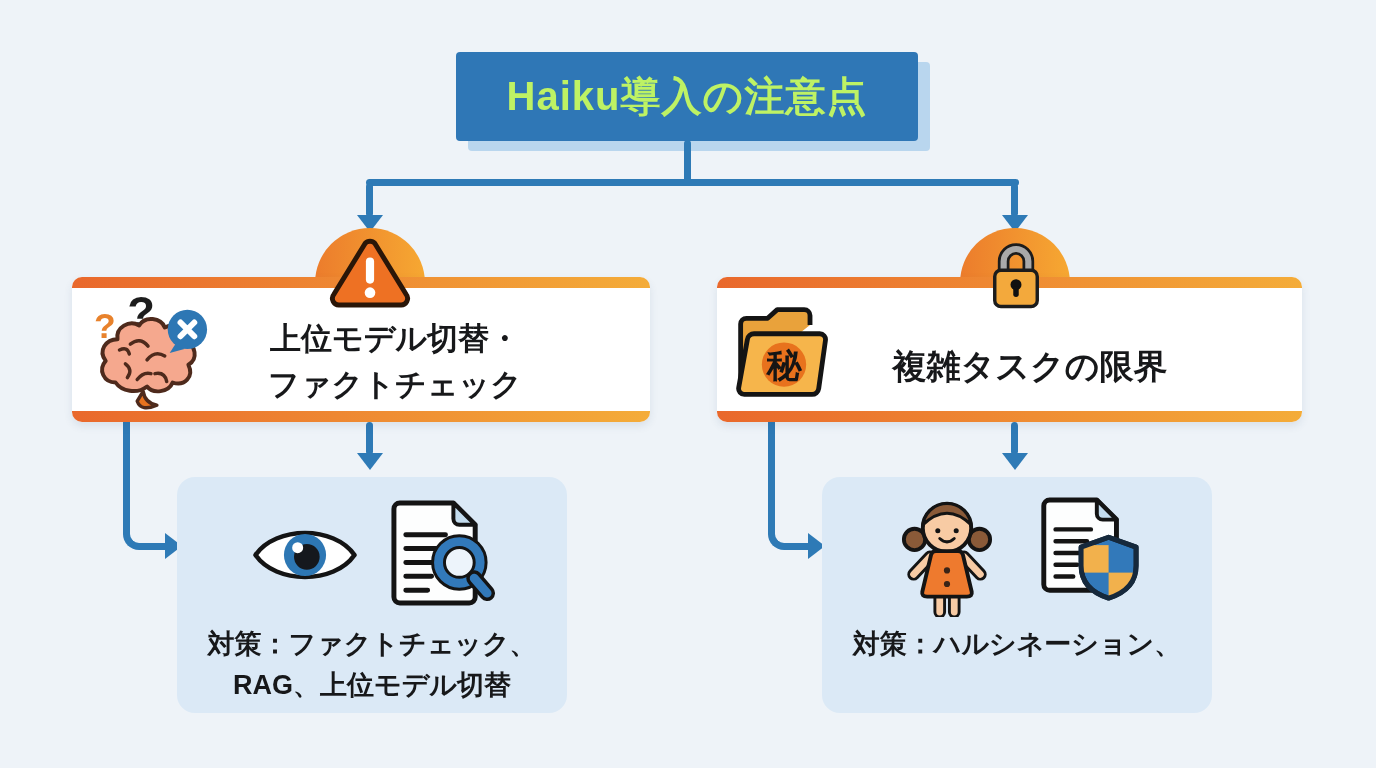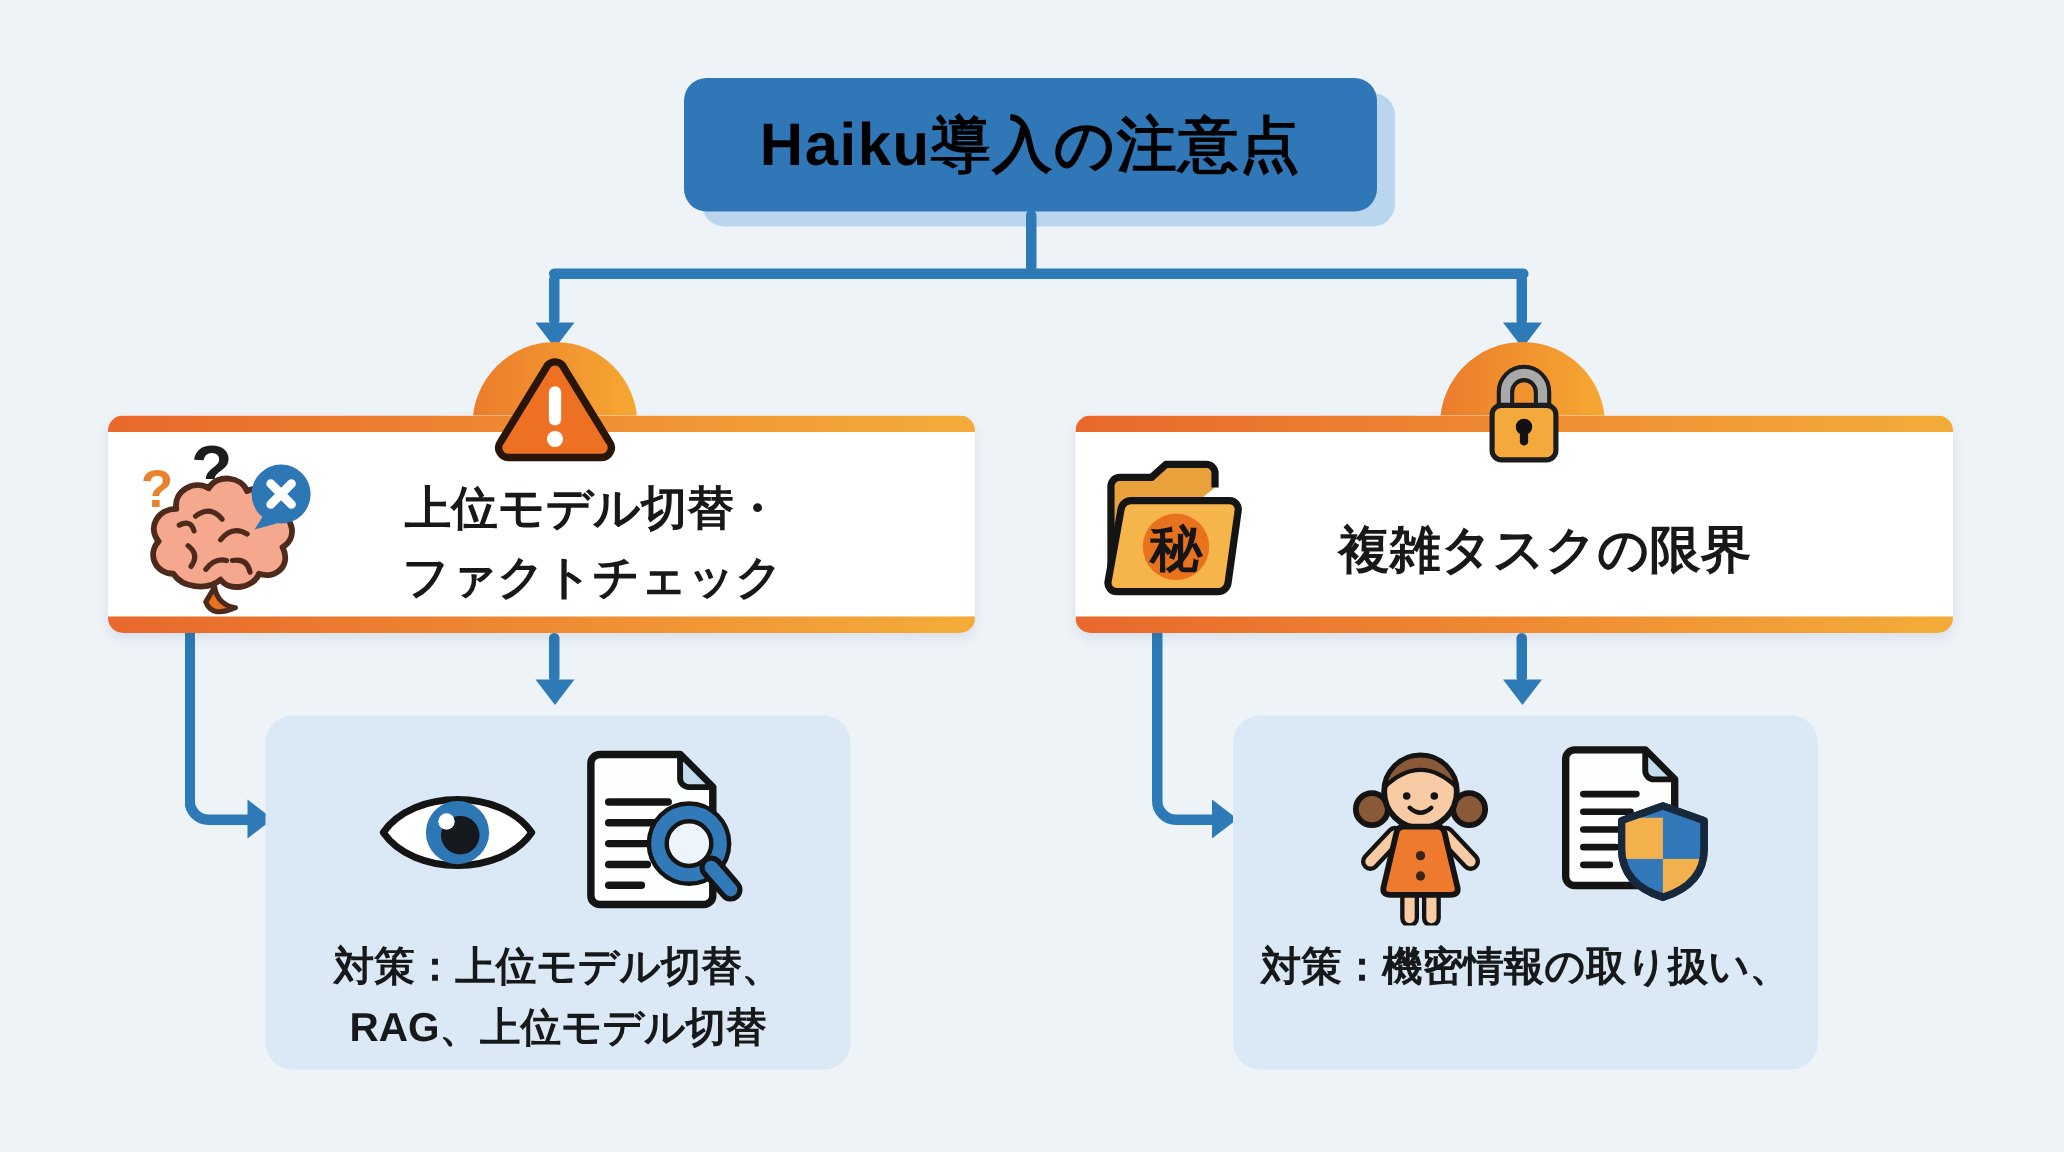"Haiku導入の注意点" .title-box { border-radius: 15px -> 4px; color: #000000 -> #bef264 }
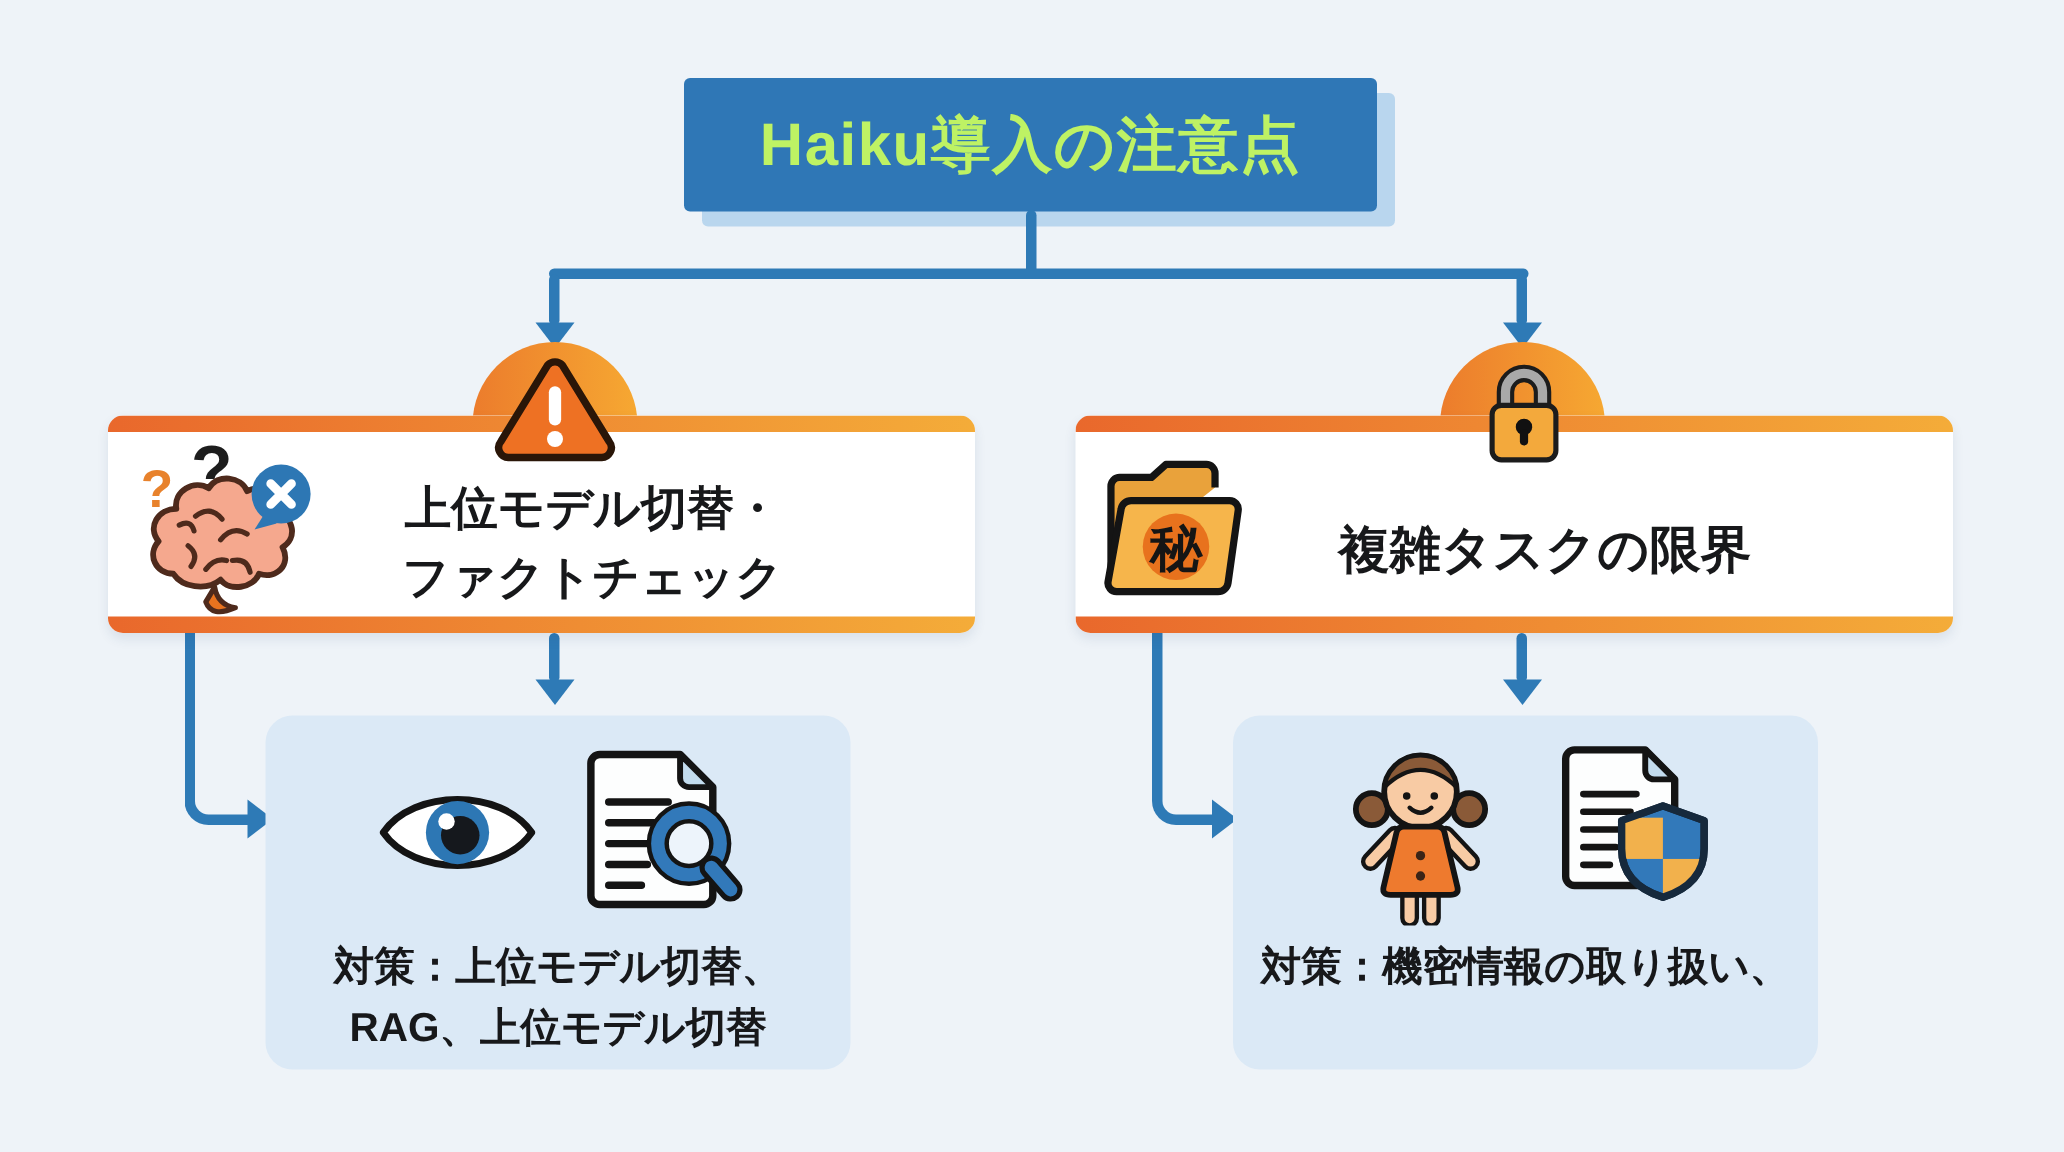"対策：上位モデル切替、" div { text: 上位モデル切替 -> ファクトチェック }
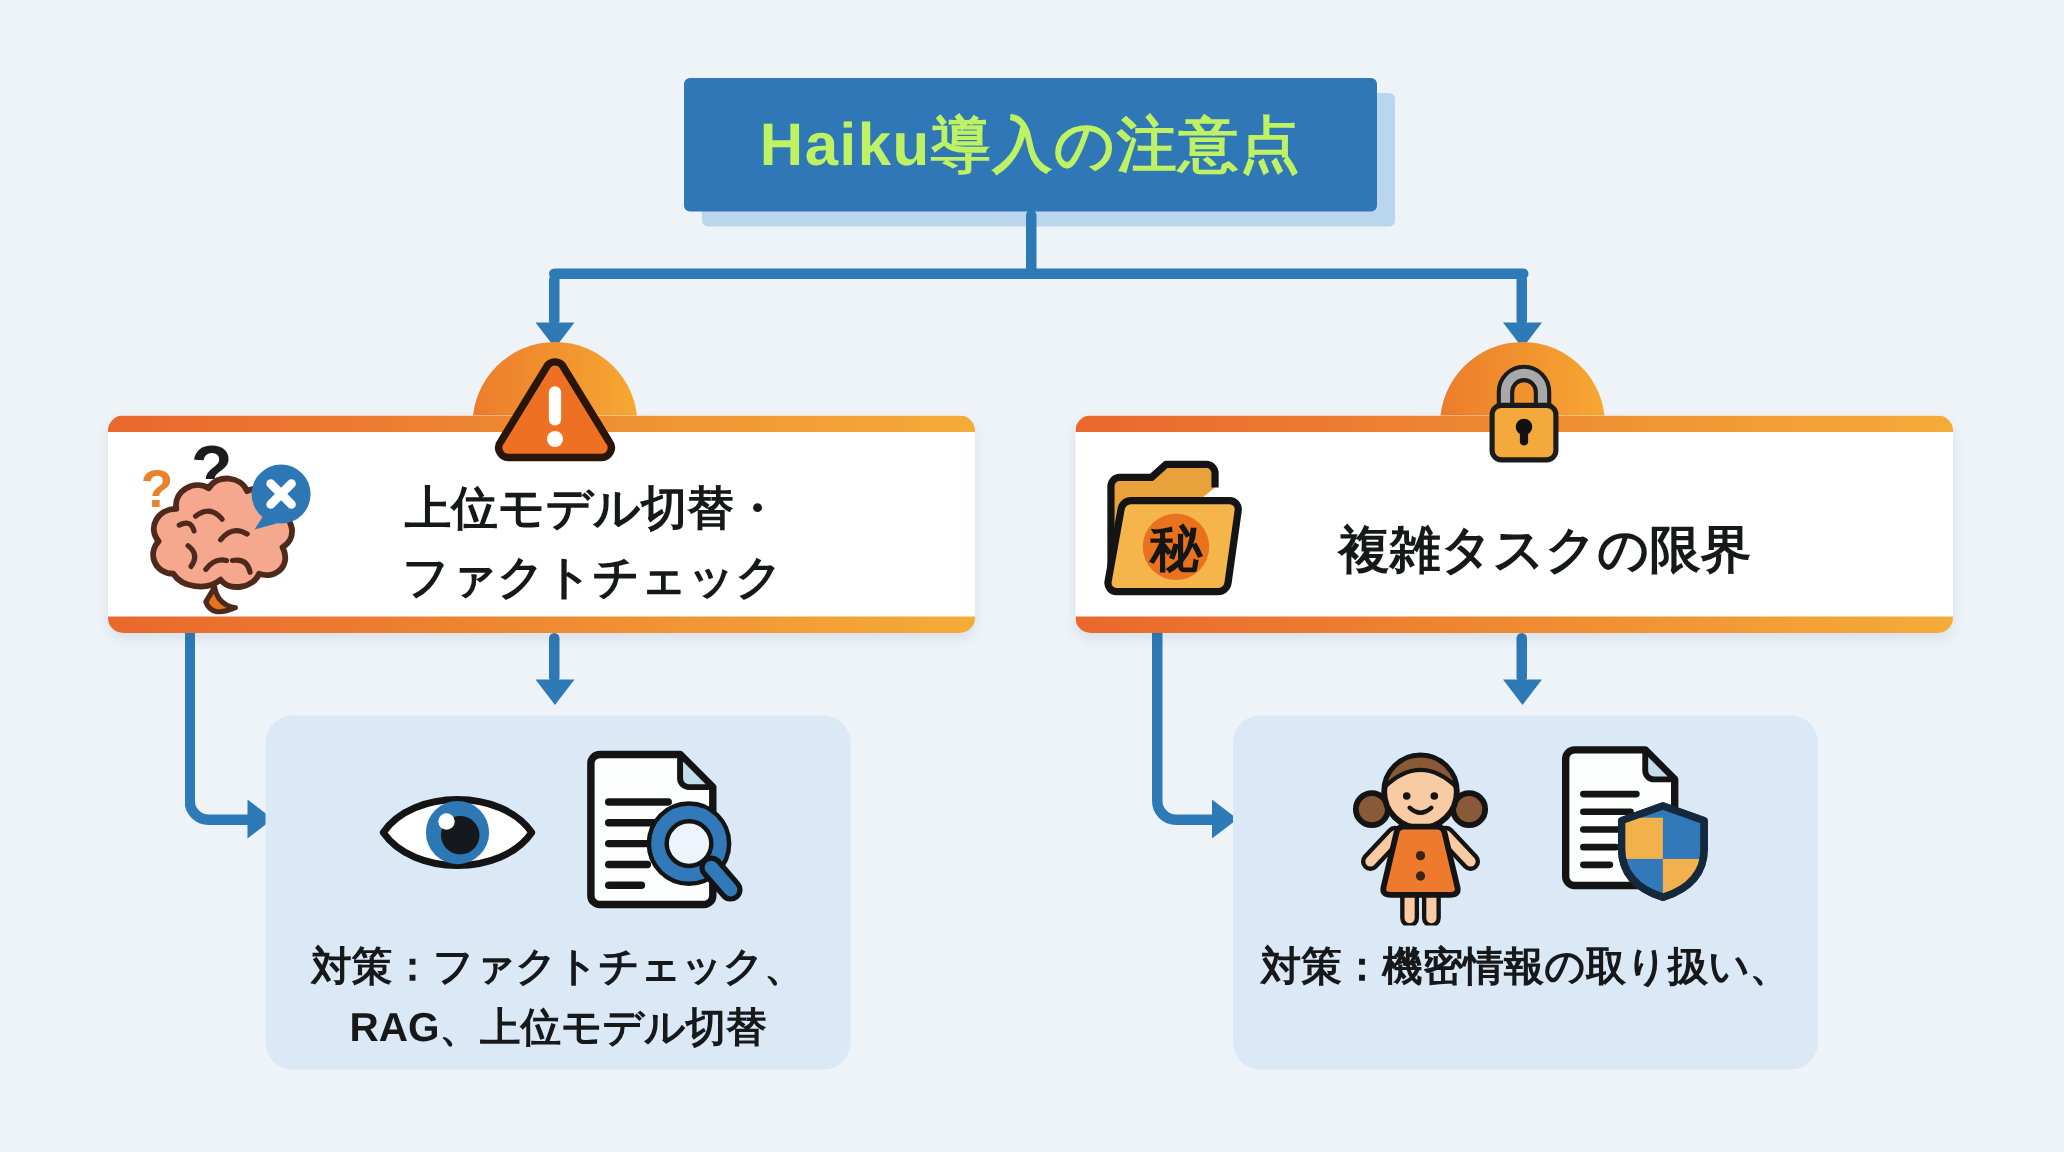"対策：機密情報の取り扱い、" div { text: 機密情報の取り扱い -> ハルシネーション }
